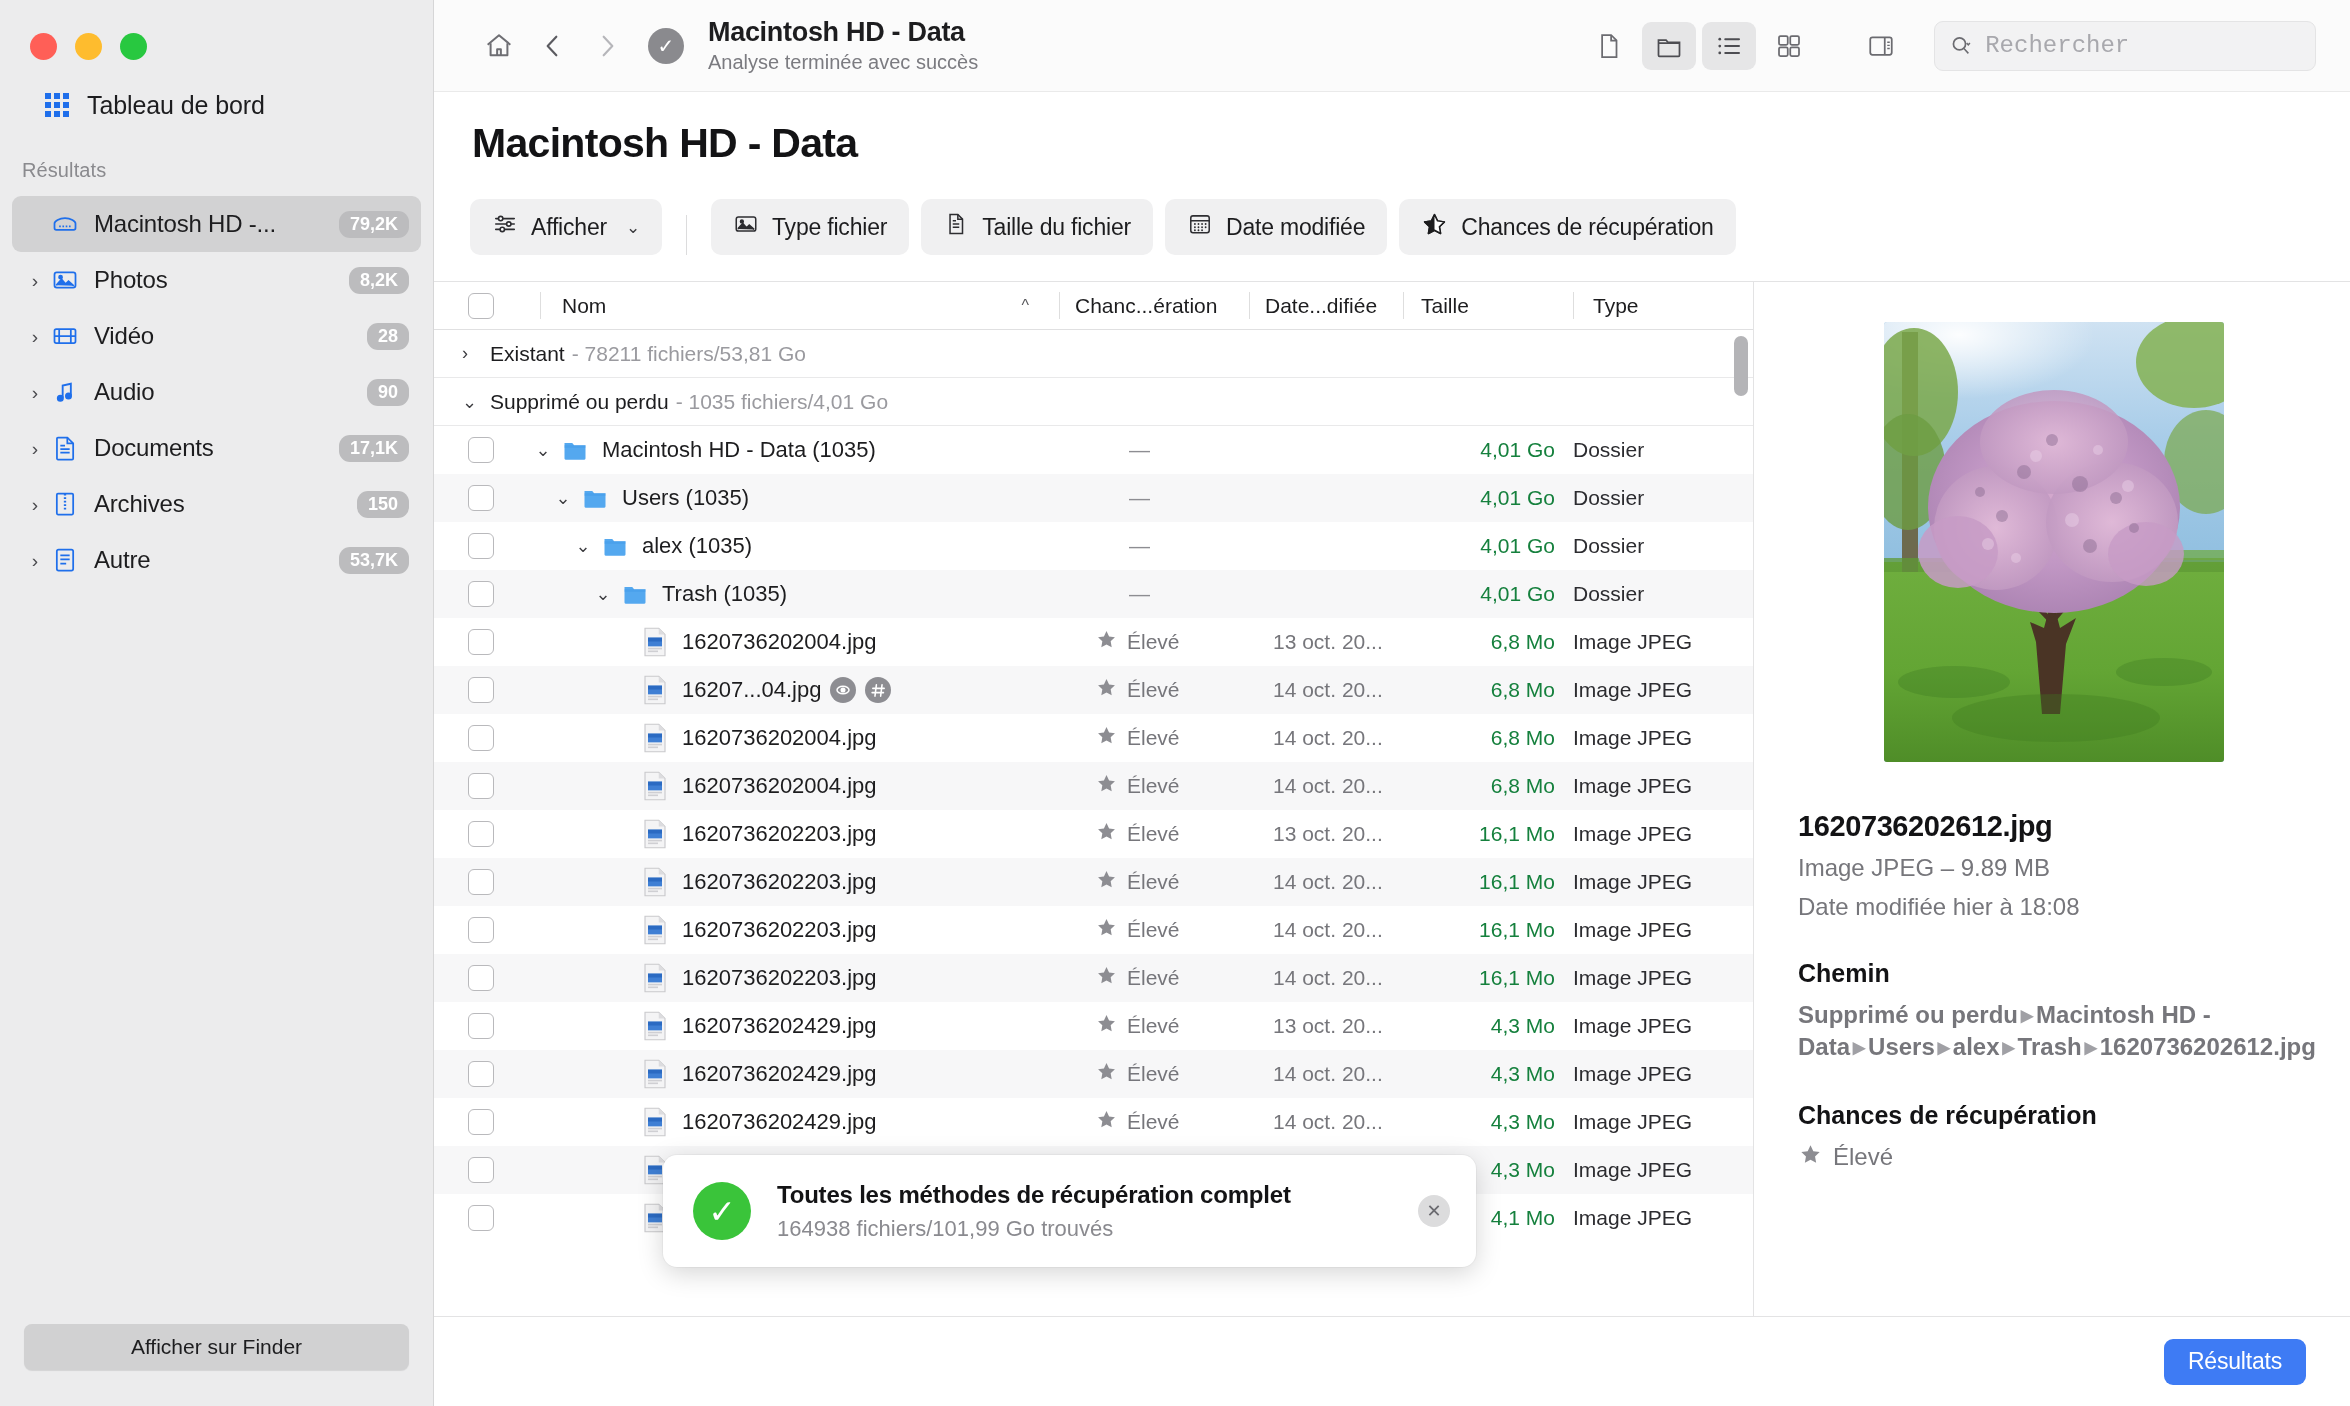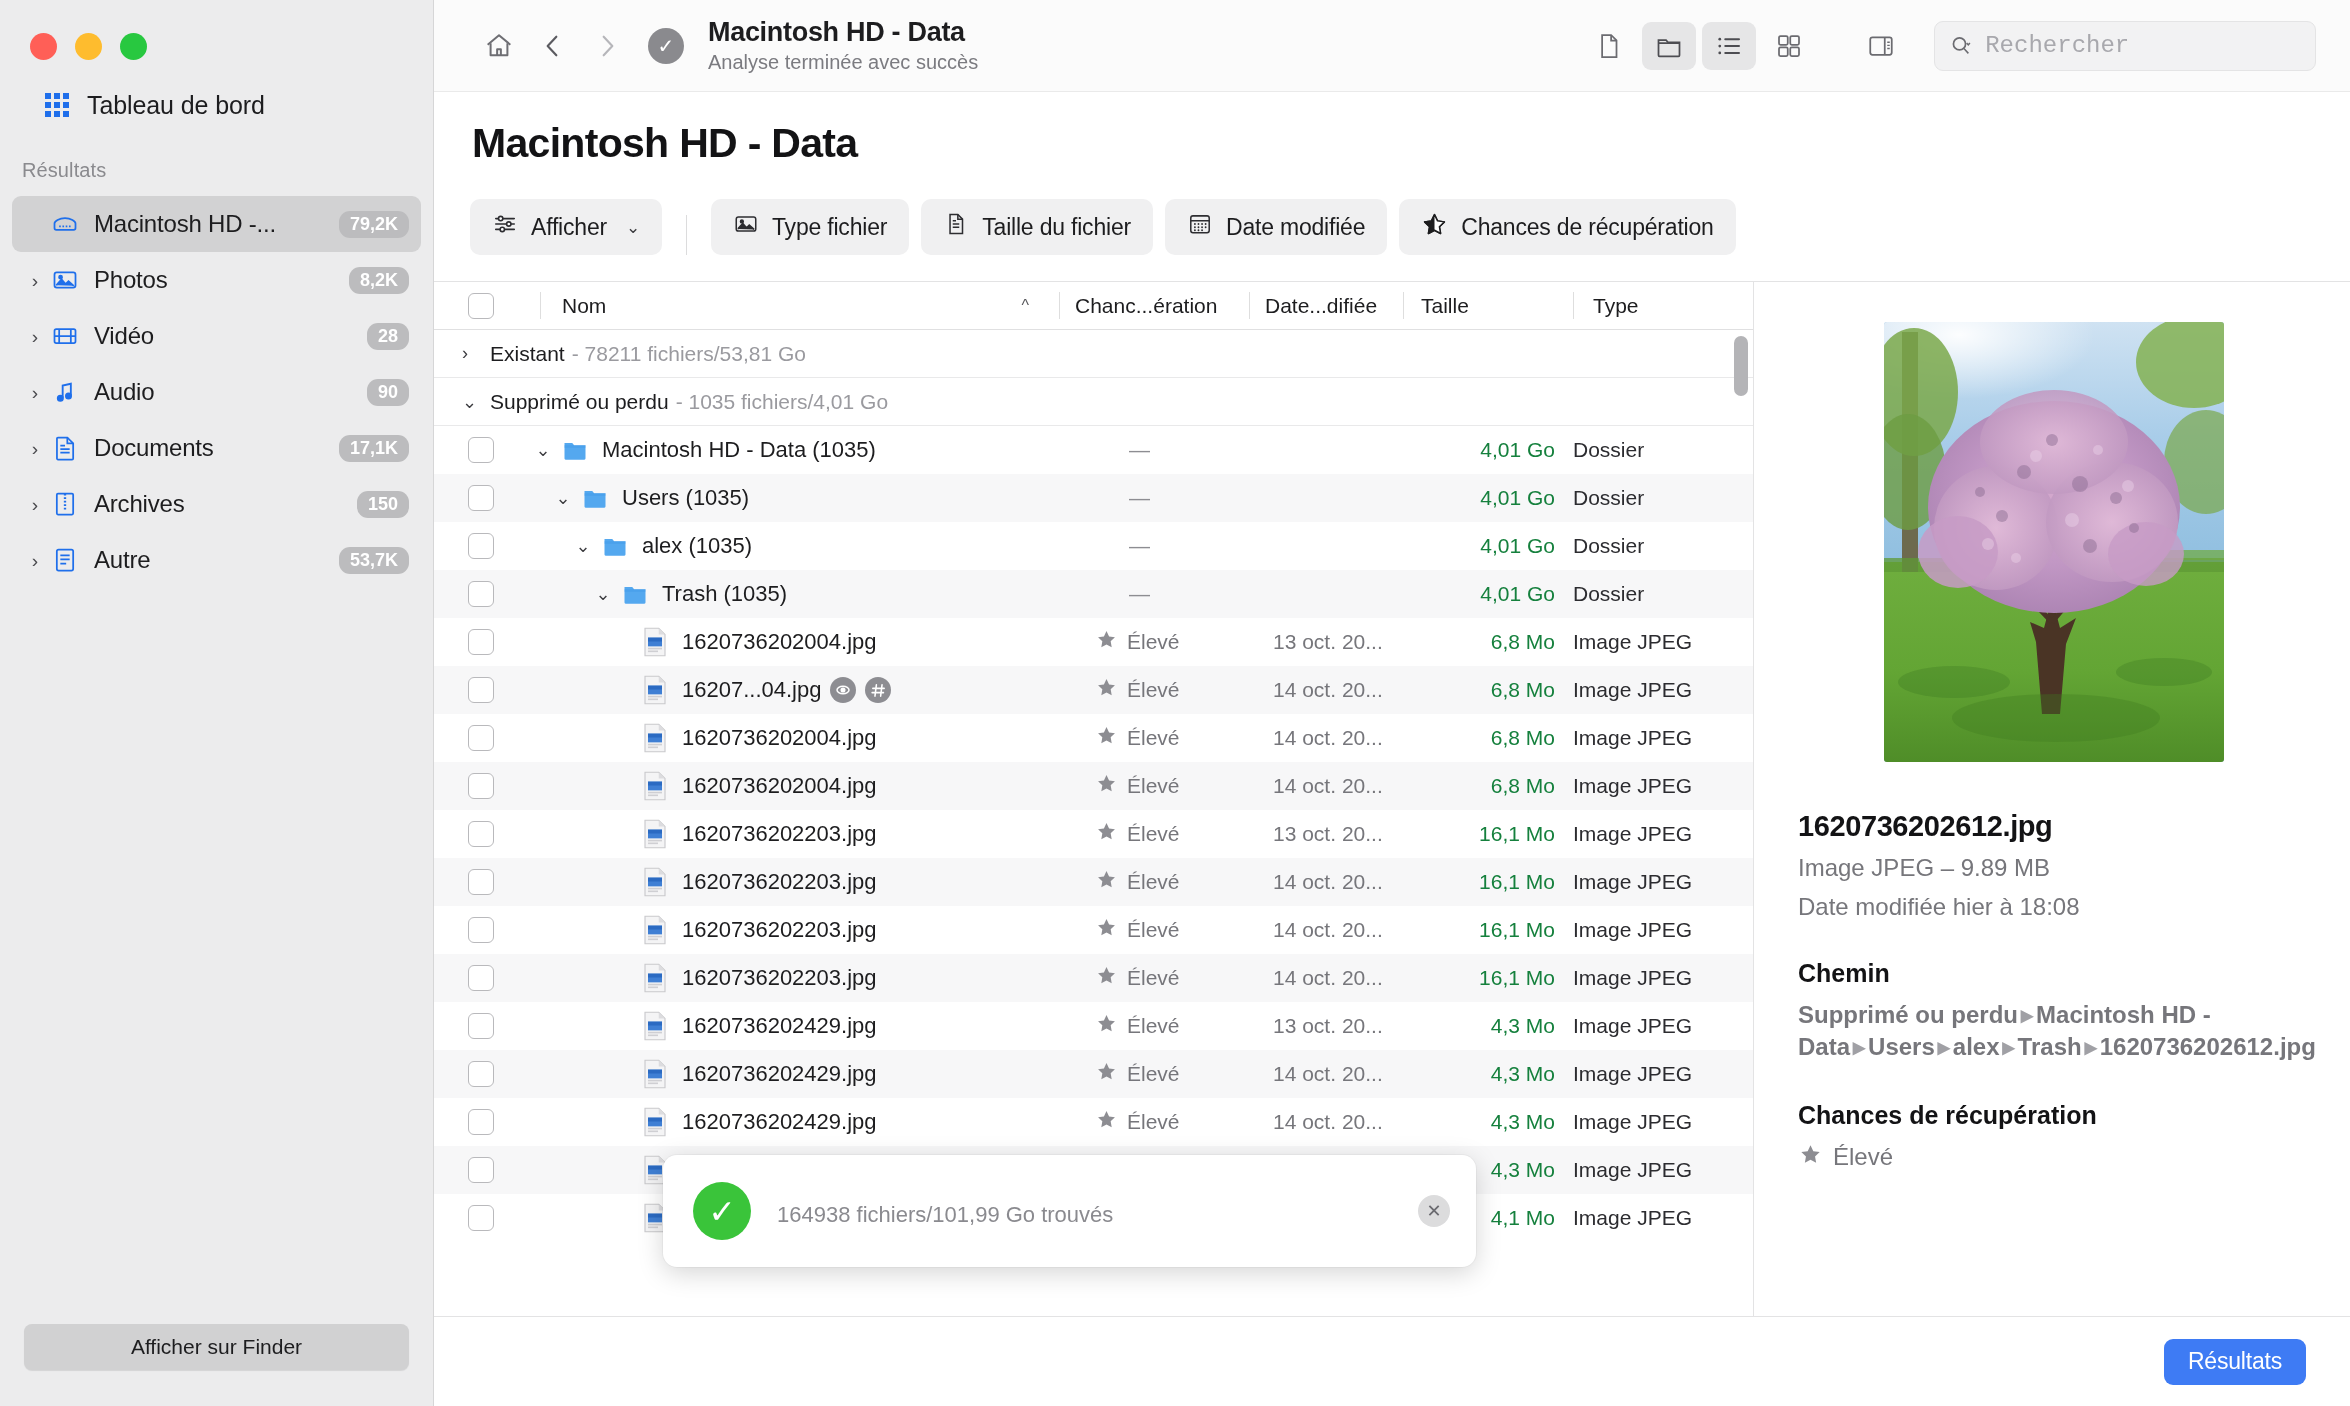"Toutes les méthodes de récupération" div.toast-title { html: none -> <div>Toutes les méthodes de récupération complet</div> }
